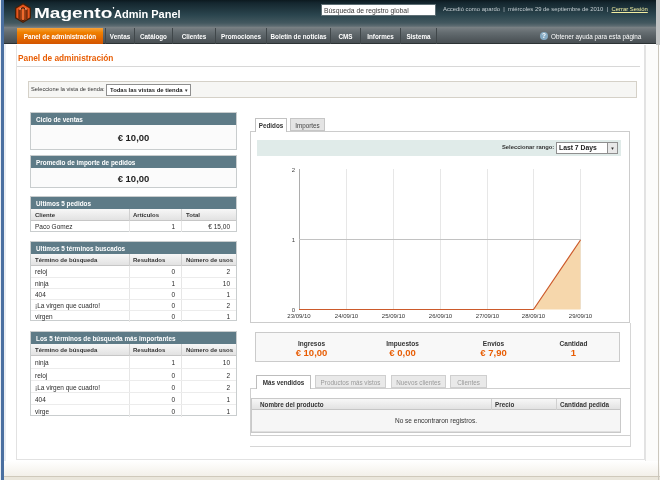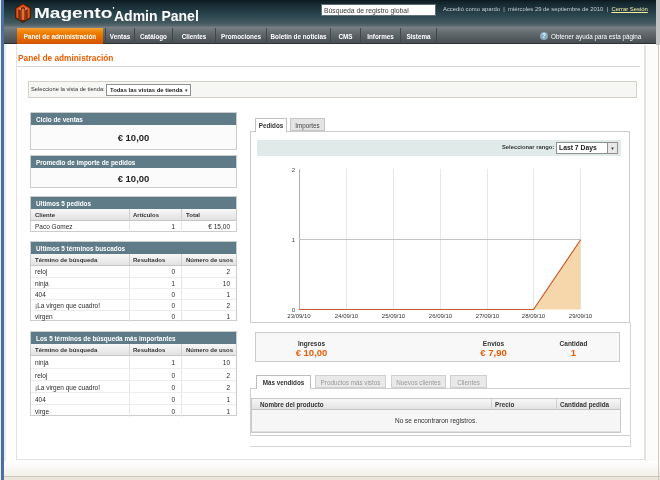"Admin Panel" div.abs { font-size: 14px -> 11px }
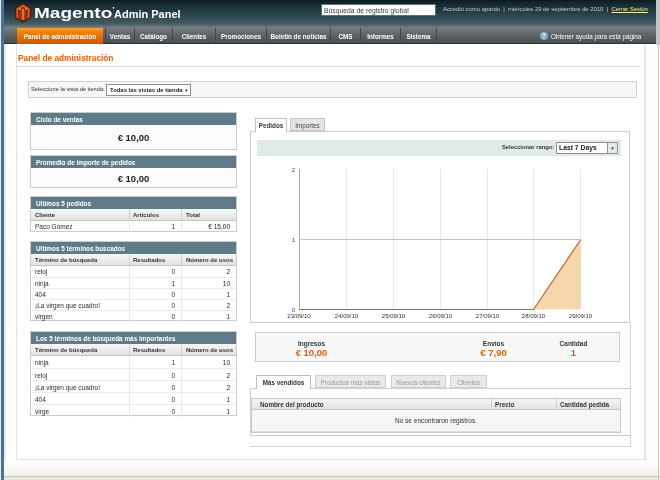"€ 0,00" div { html: none -> <div> <div>Impuestos</div> <div>€ 0,00</div> </div> }
